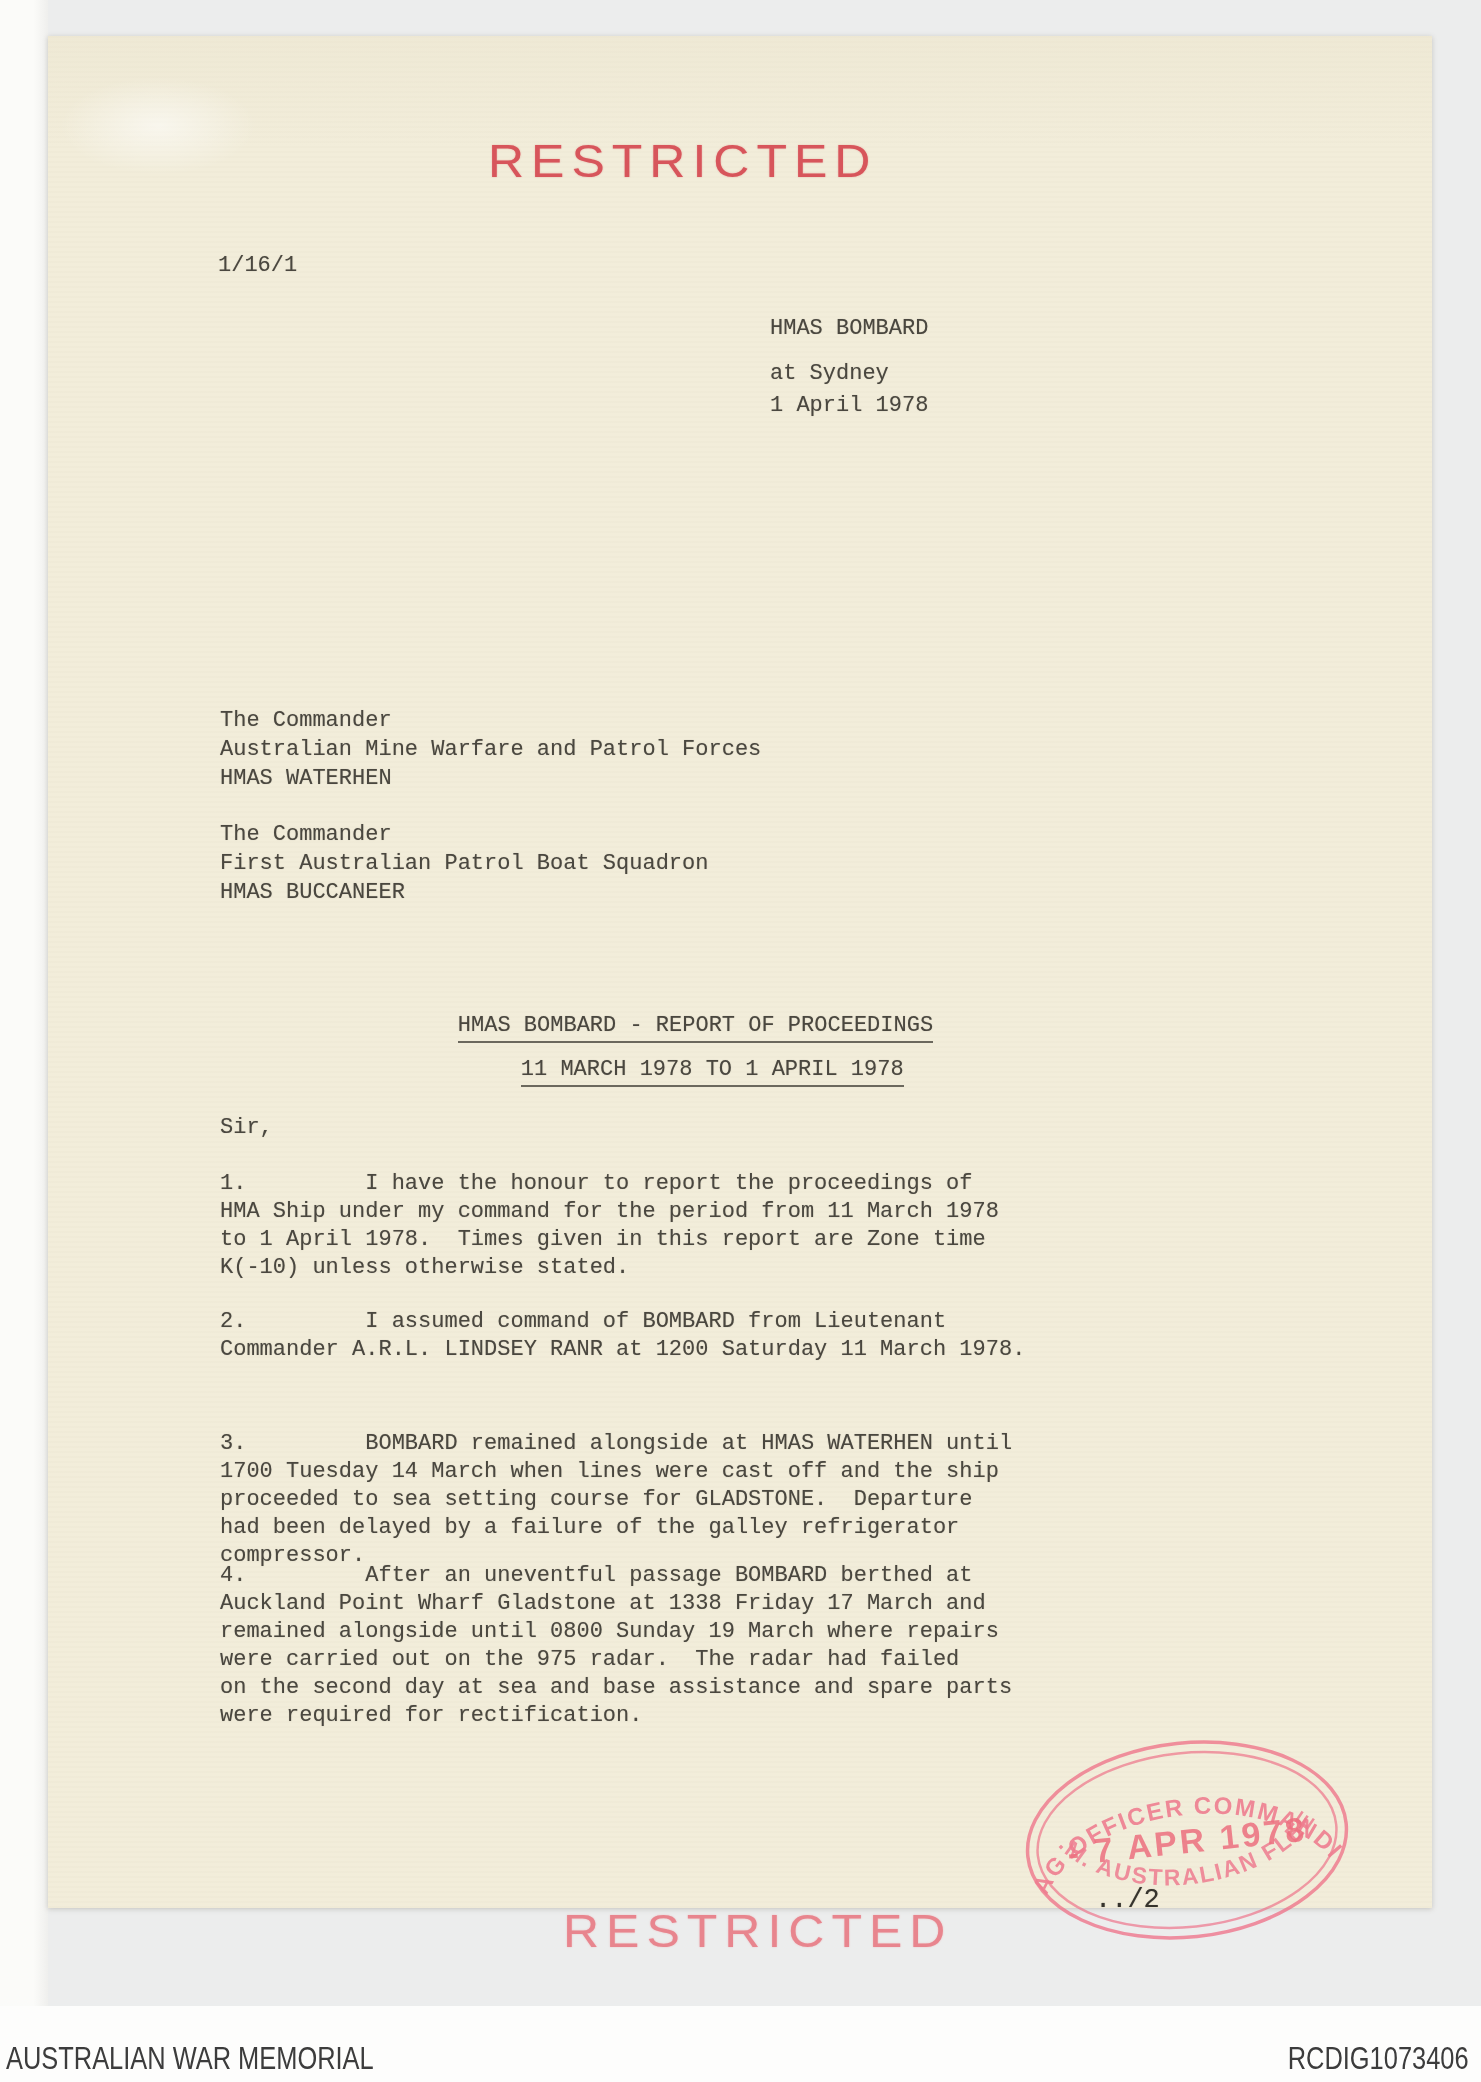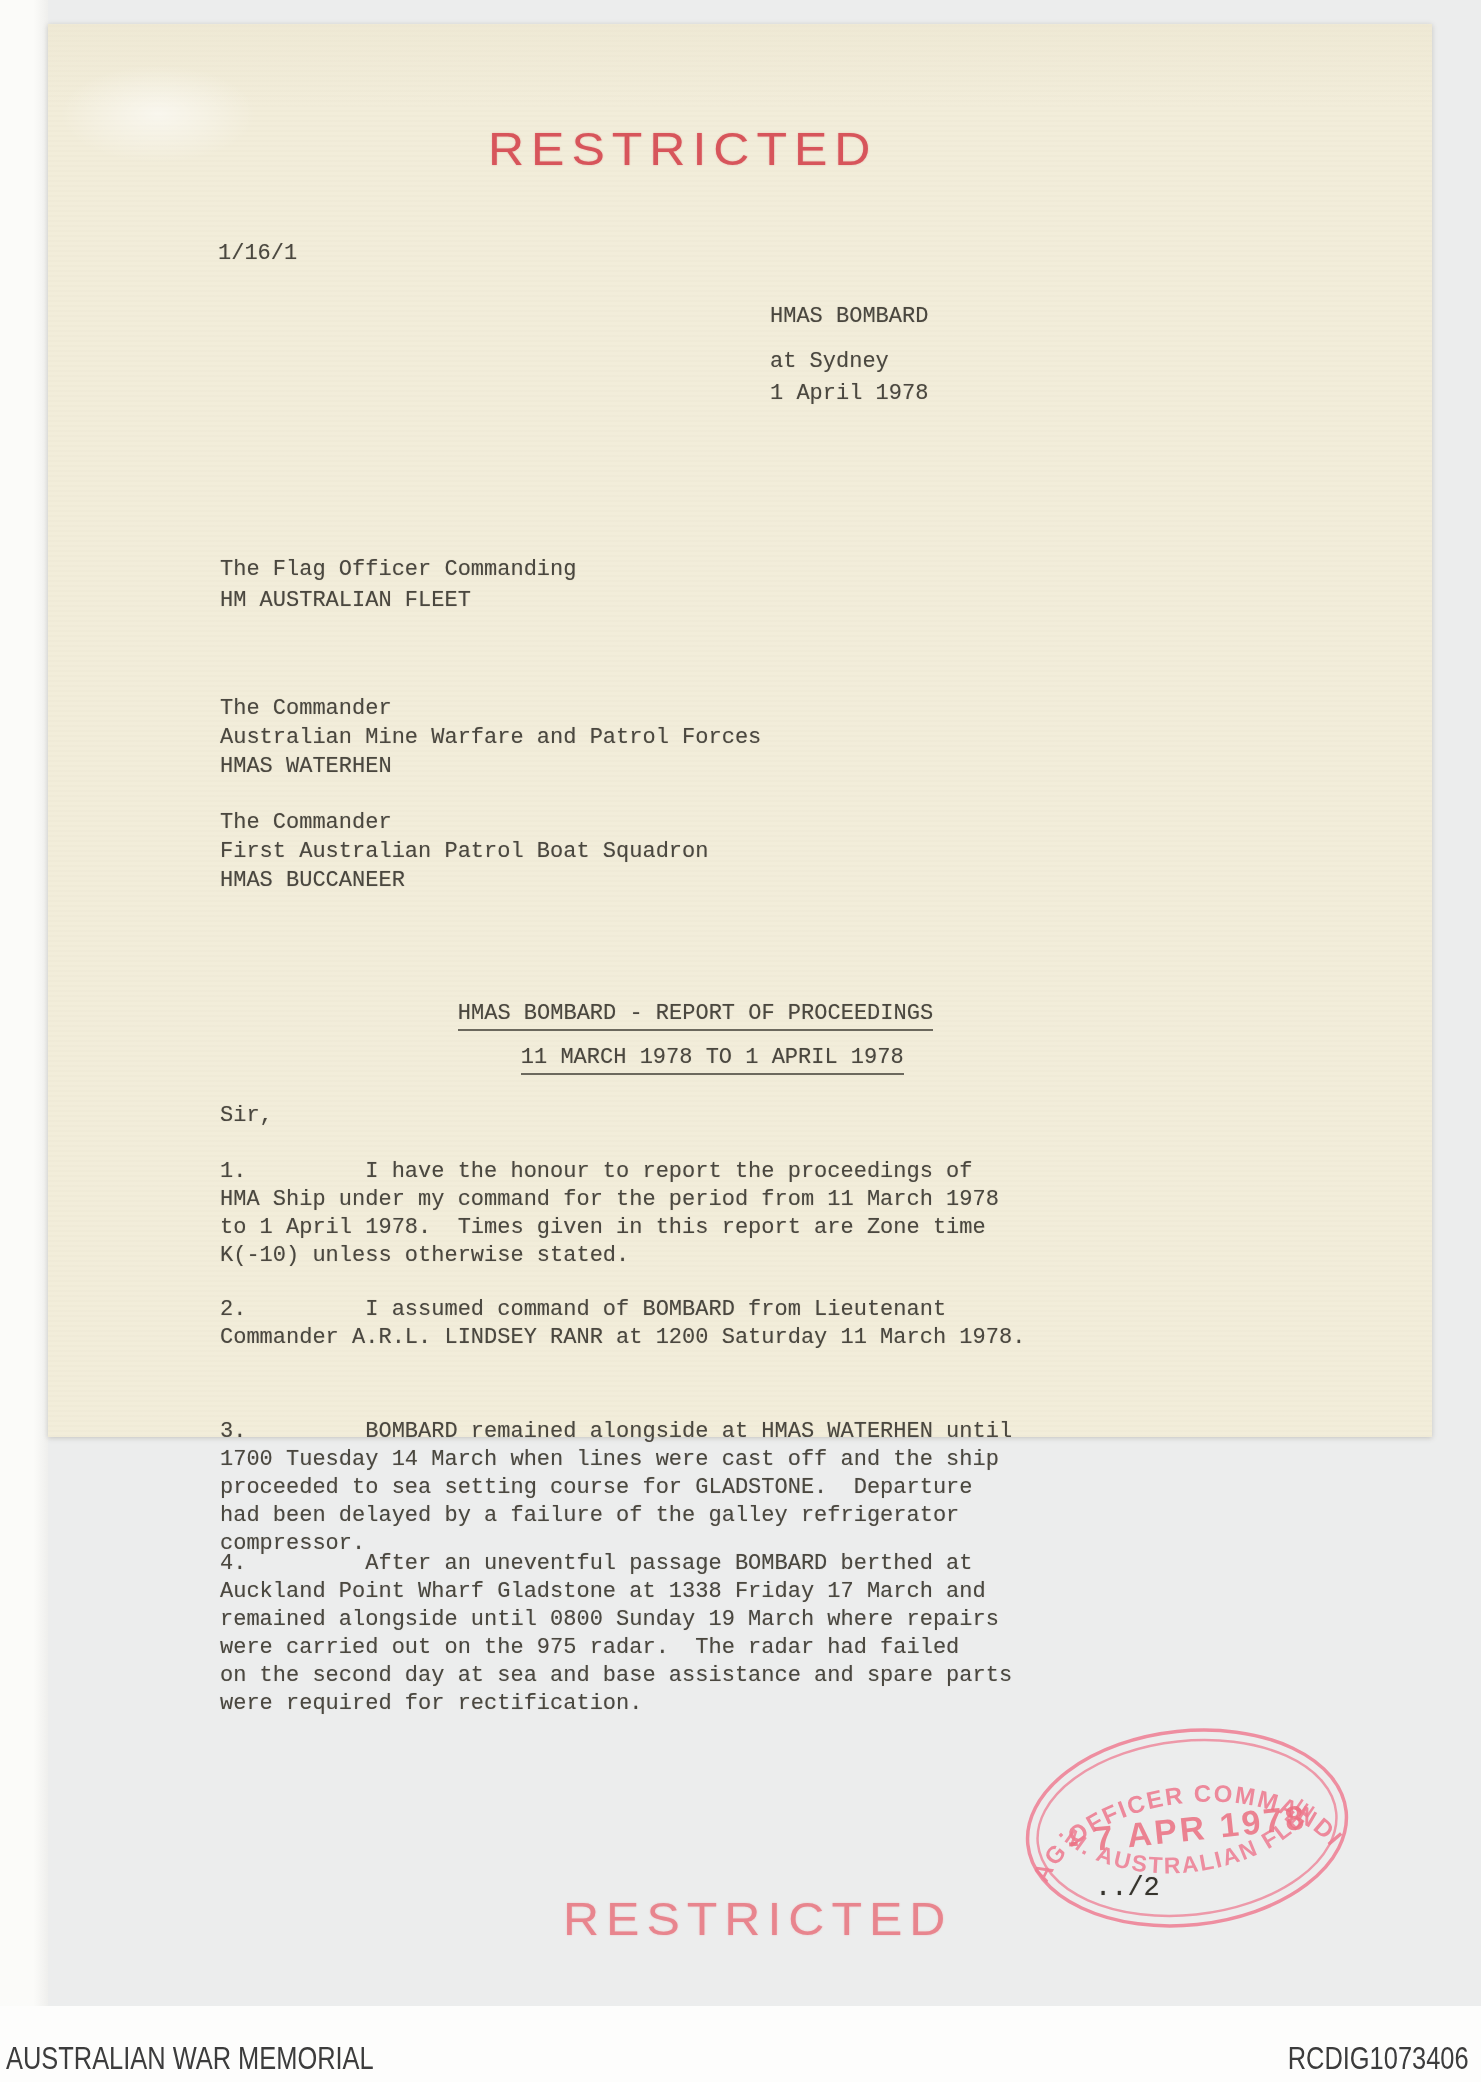"RESTRICTED" .paper { height: 1413px -> 1872px; top: 24px -> 36px }
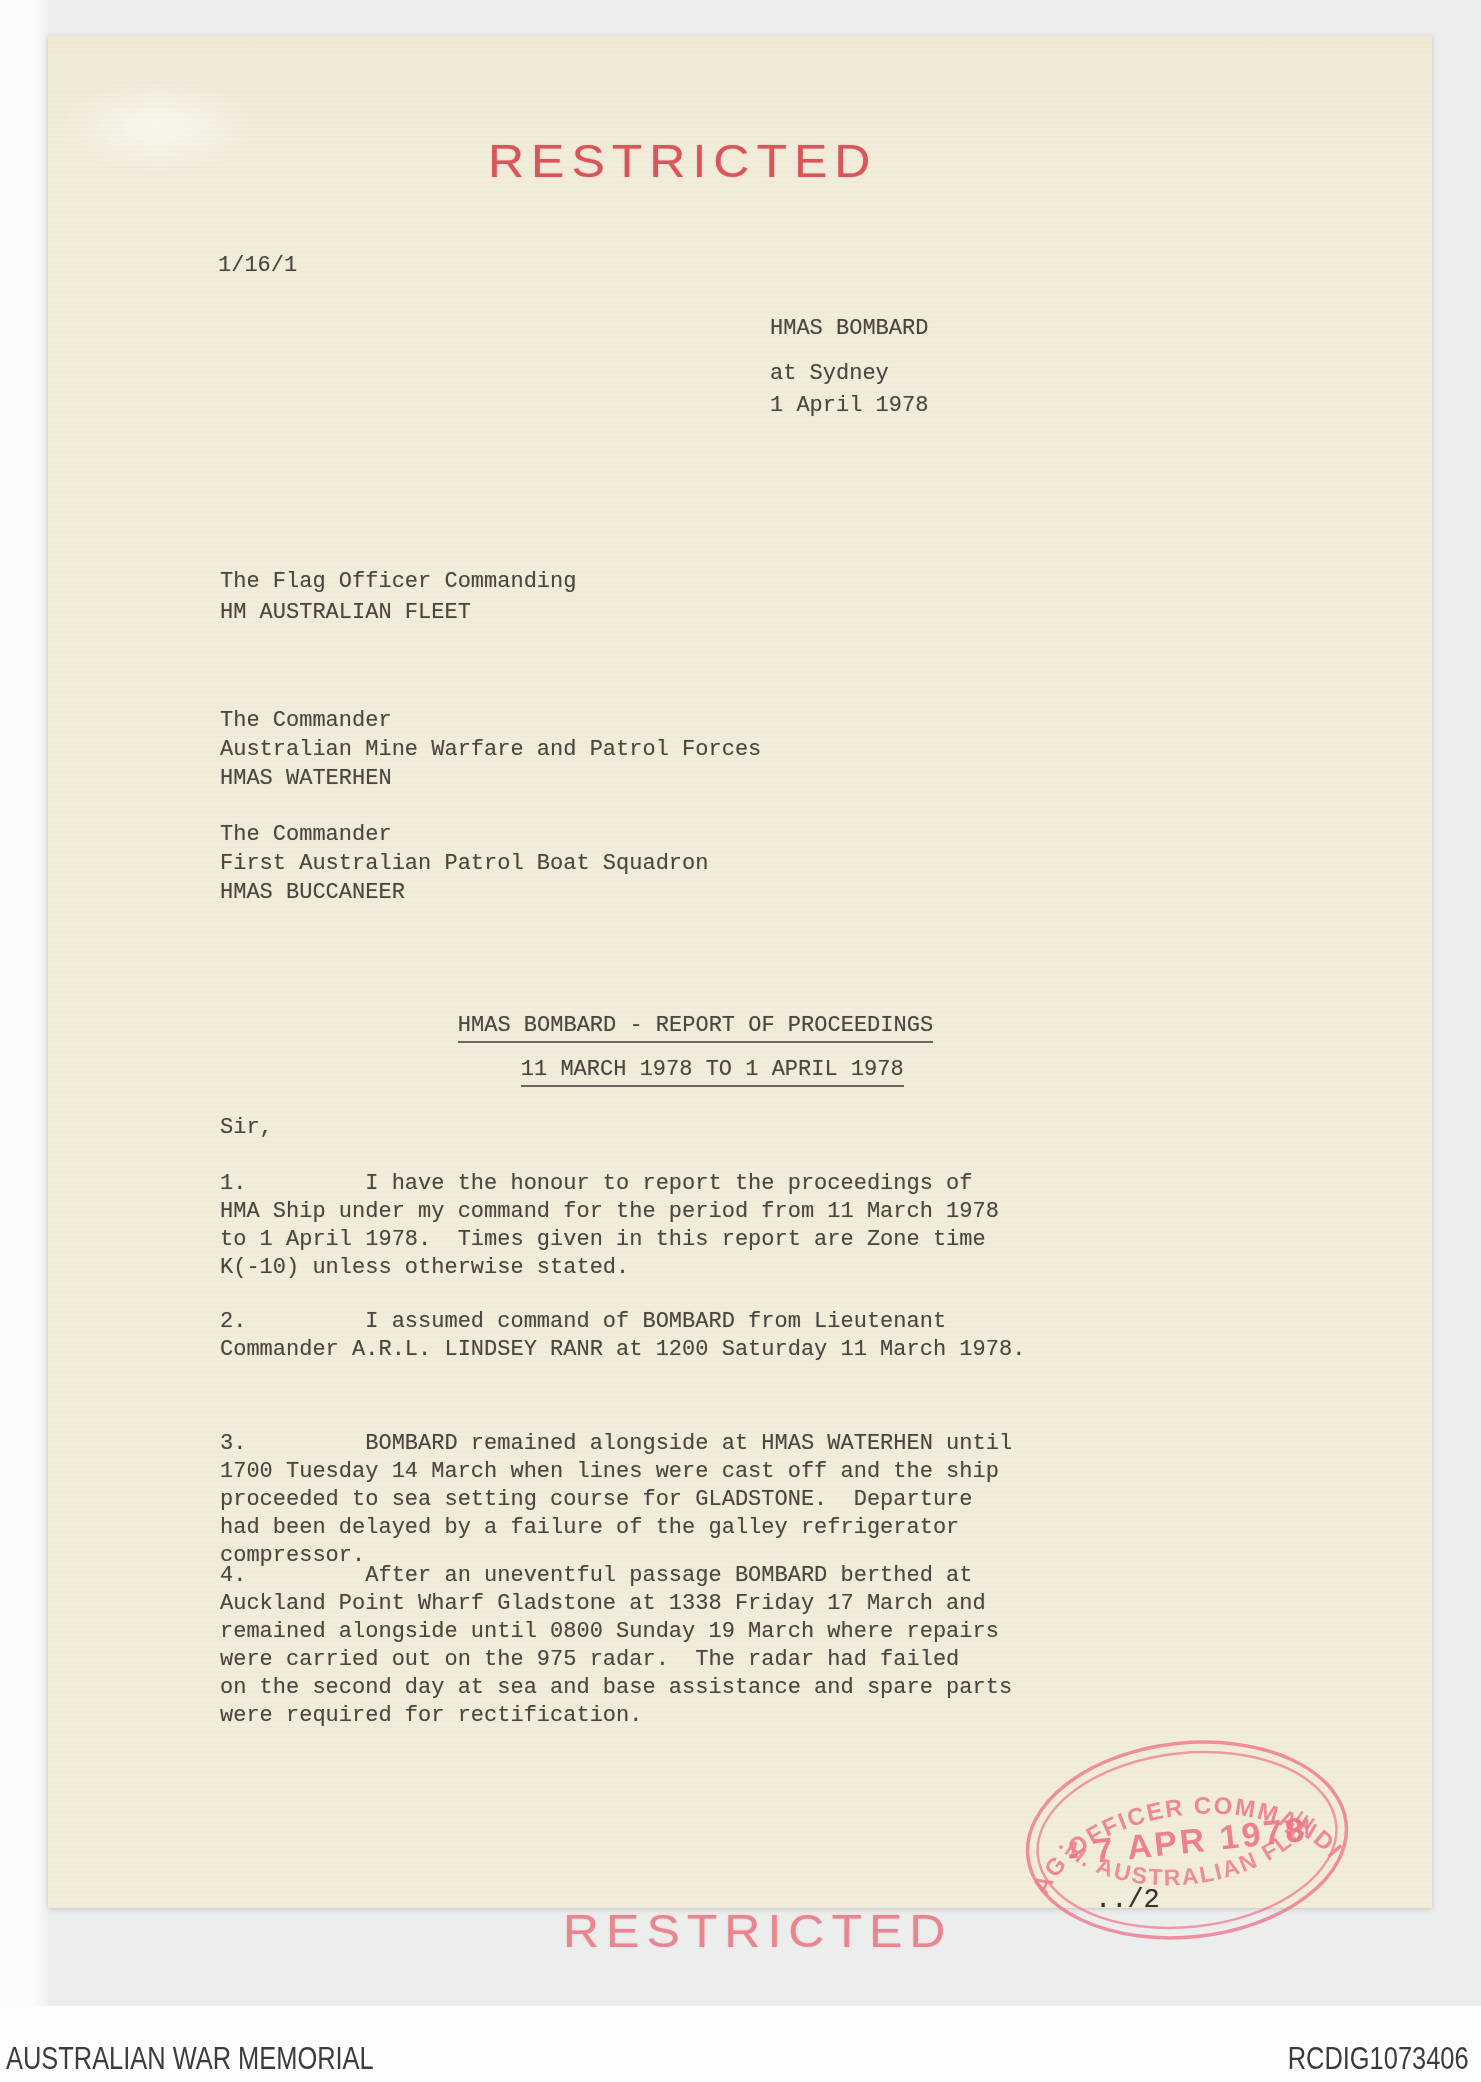"The Flag Officer Commanding" div.type { html: <div>The Flag Officer Commanding HM AUSTRALIAN FLEET</div> -> none }
